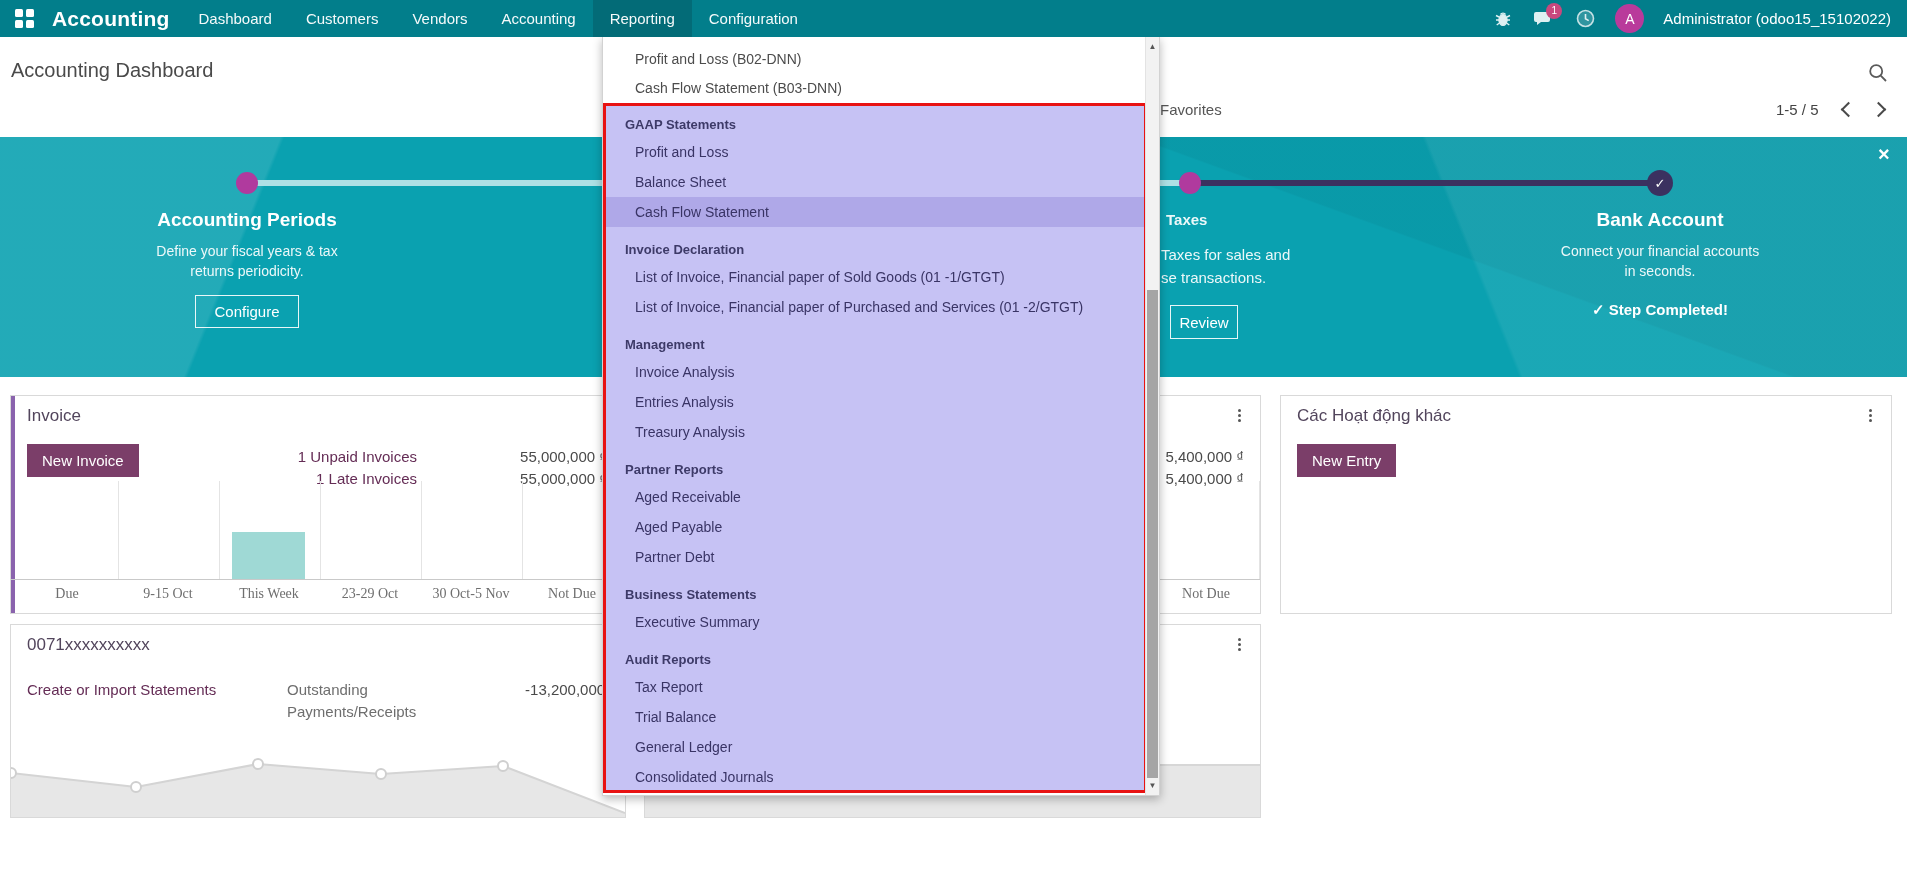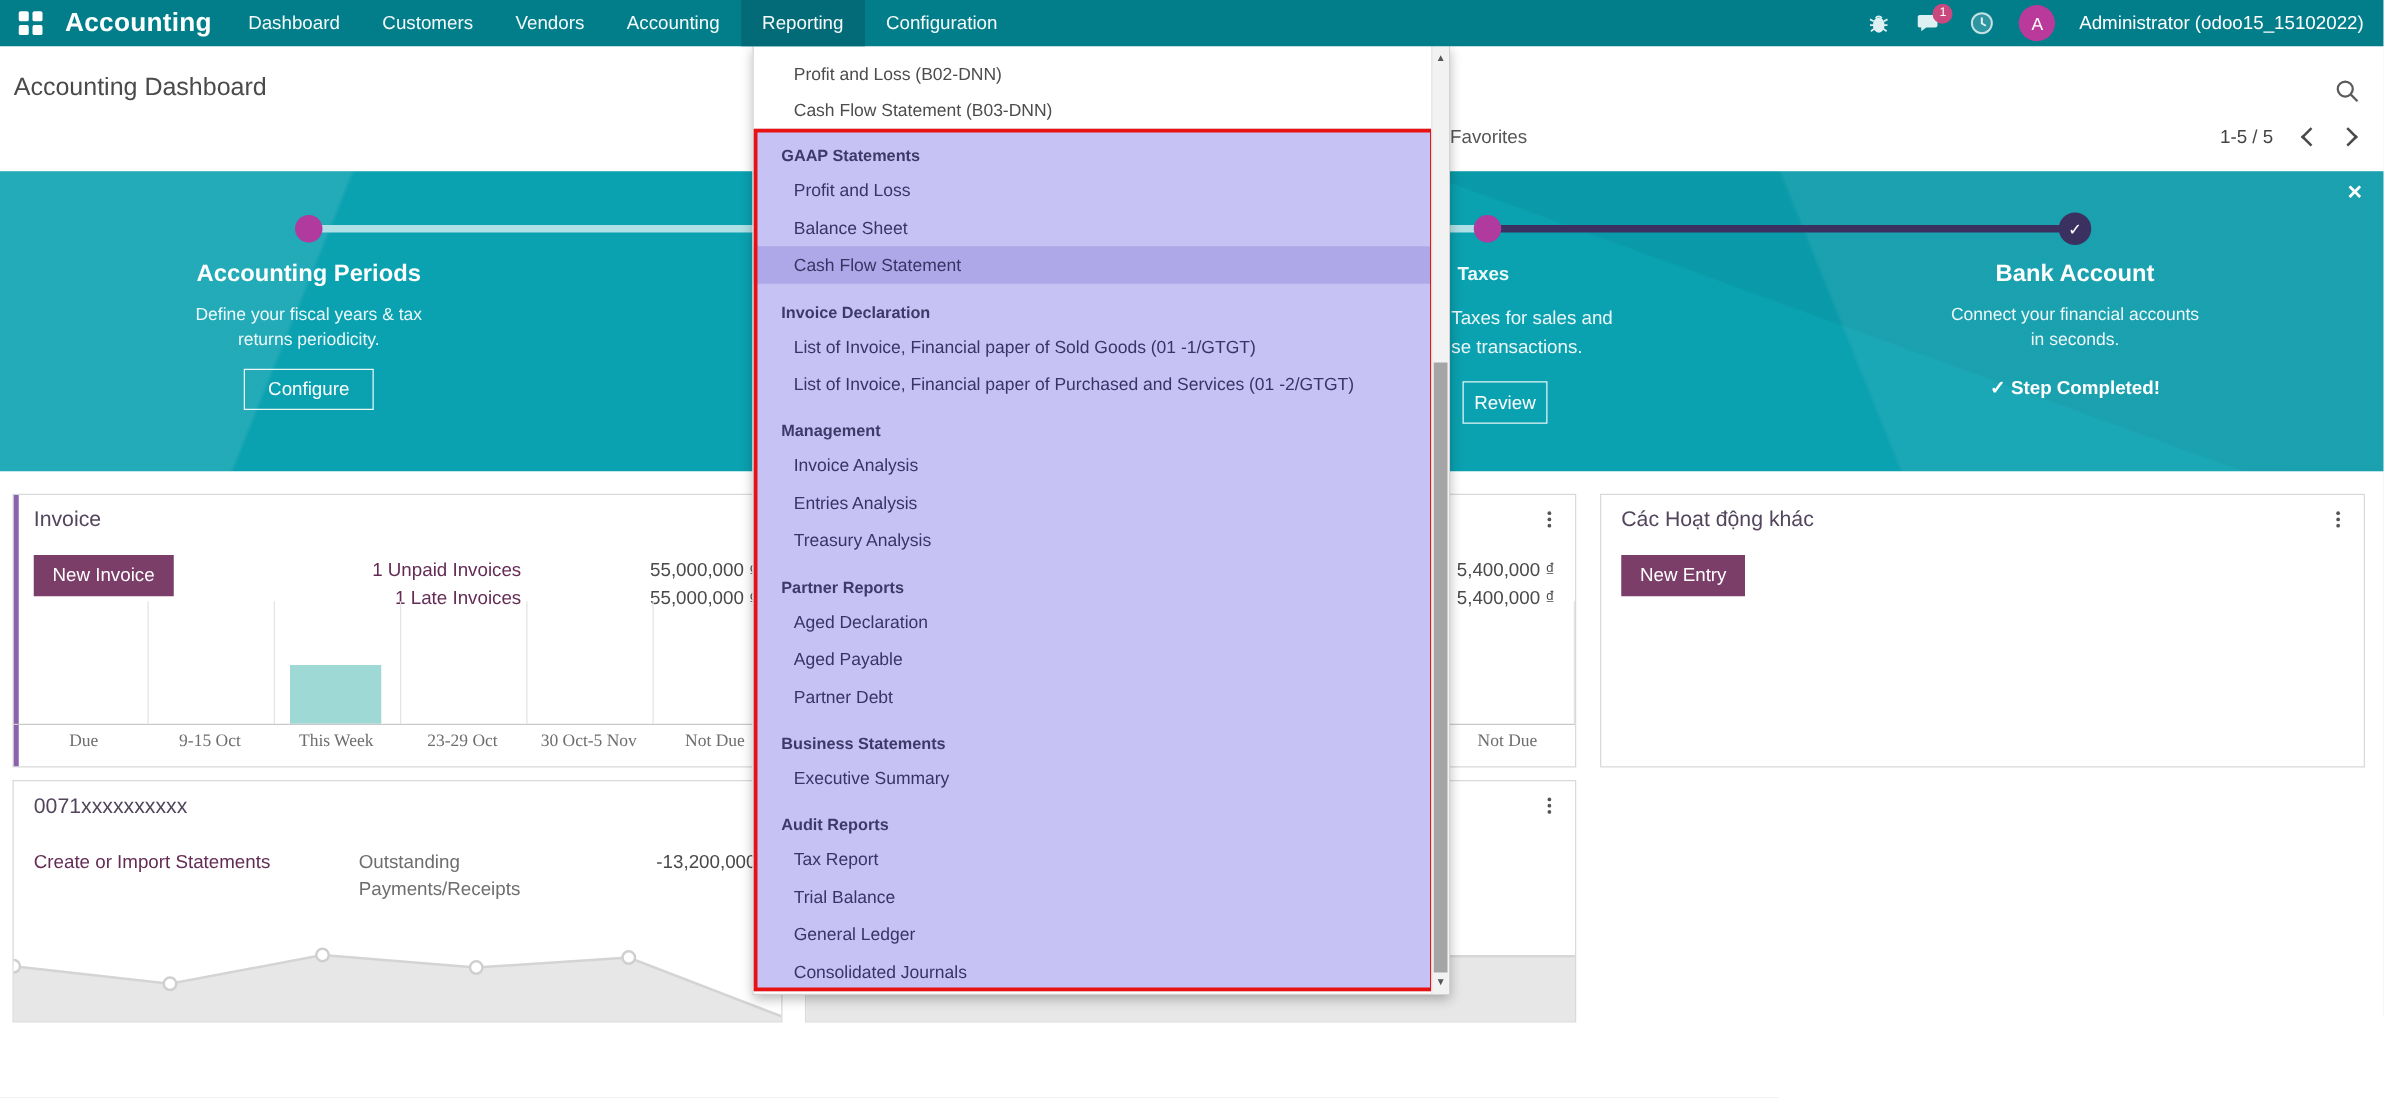"Aged Declaration" div.dd-item { text: Declaration -> Receivable }
